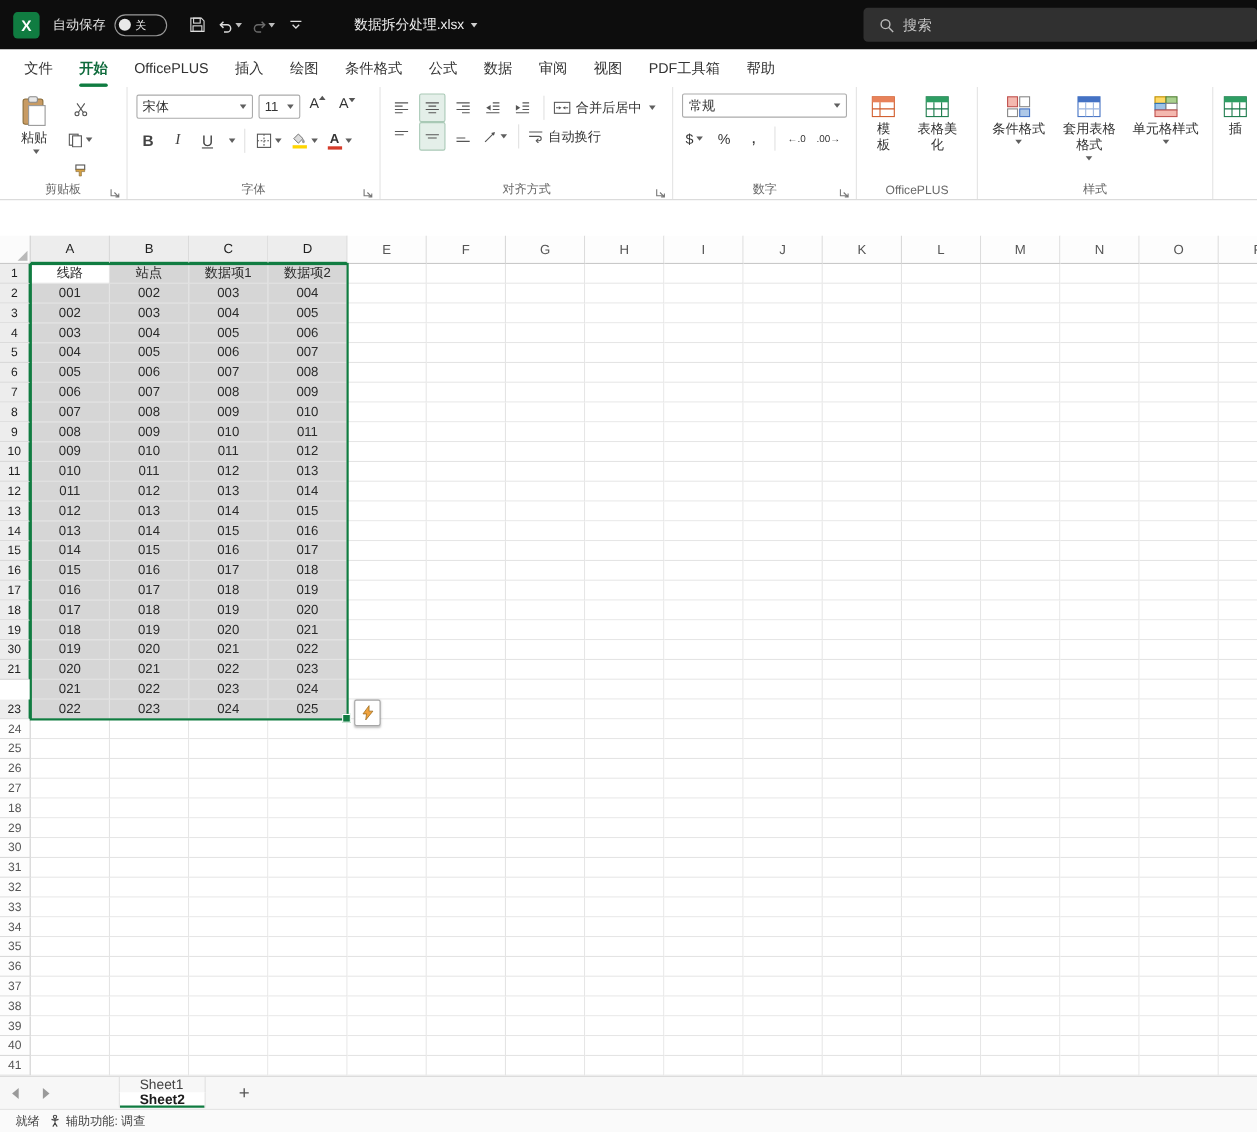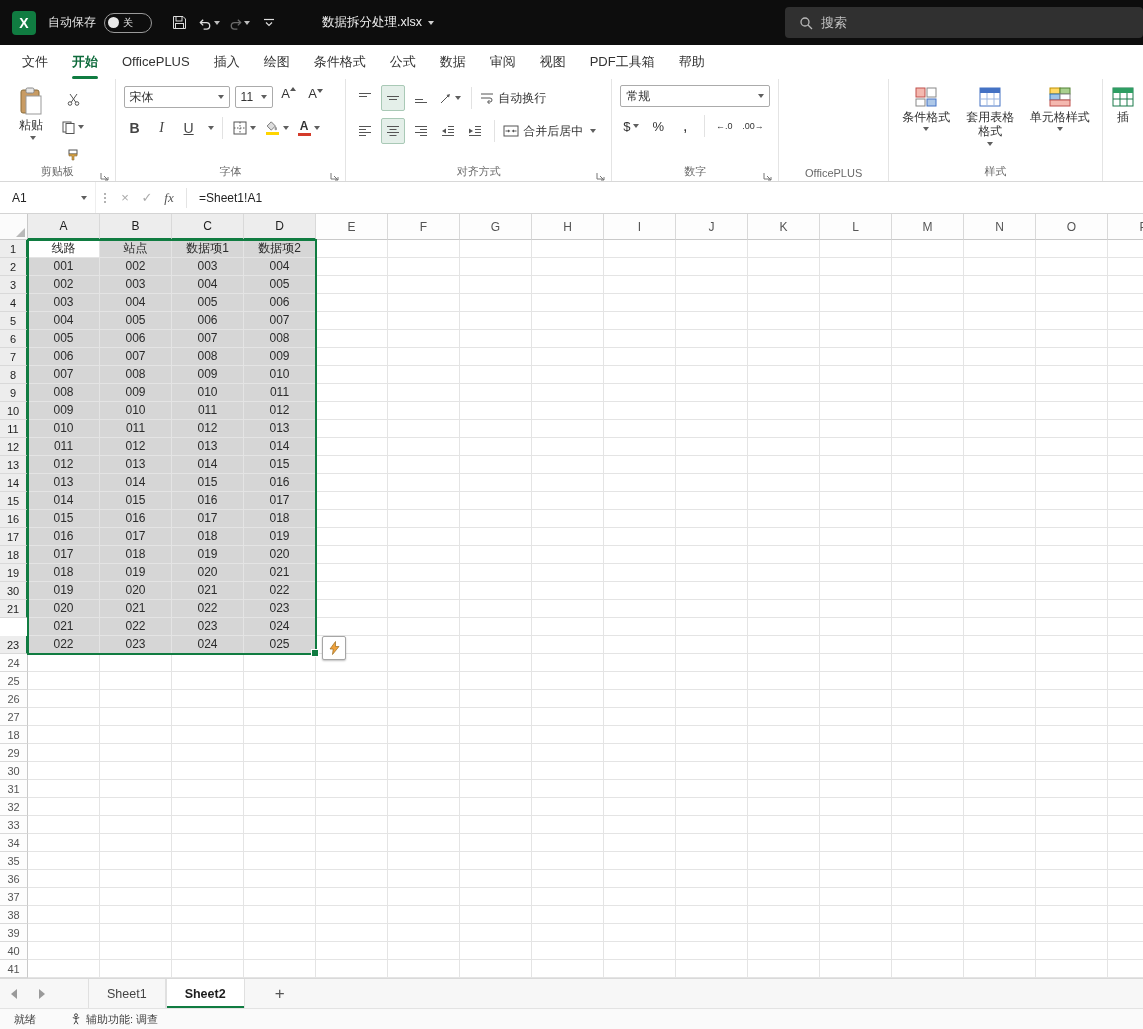"自动换行" div.rrow { order: before "合并后居中" -> after "合并后居中" }
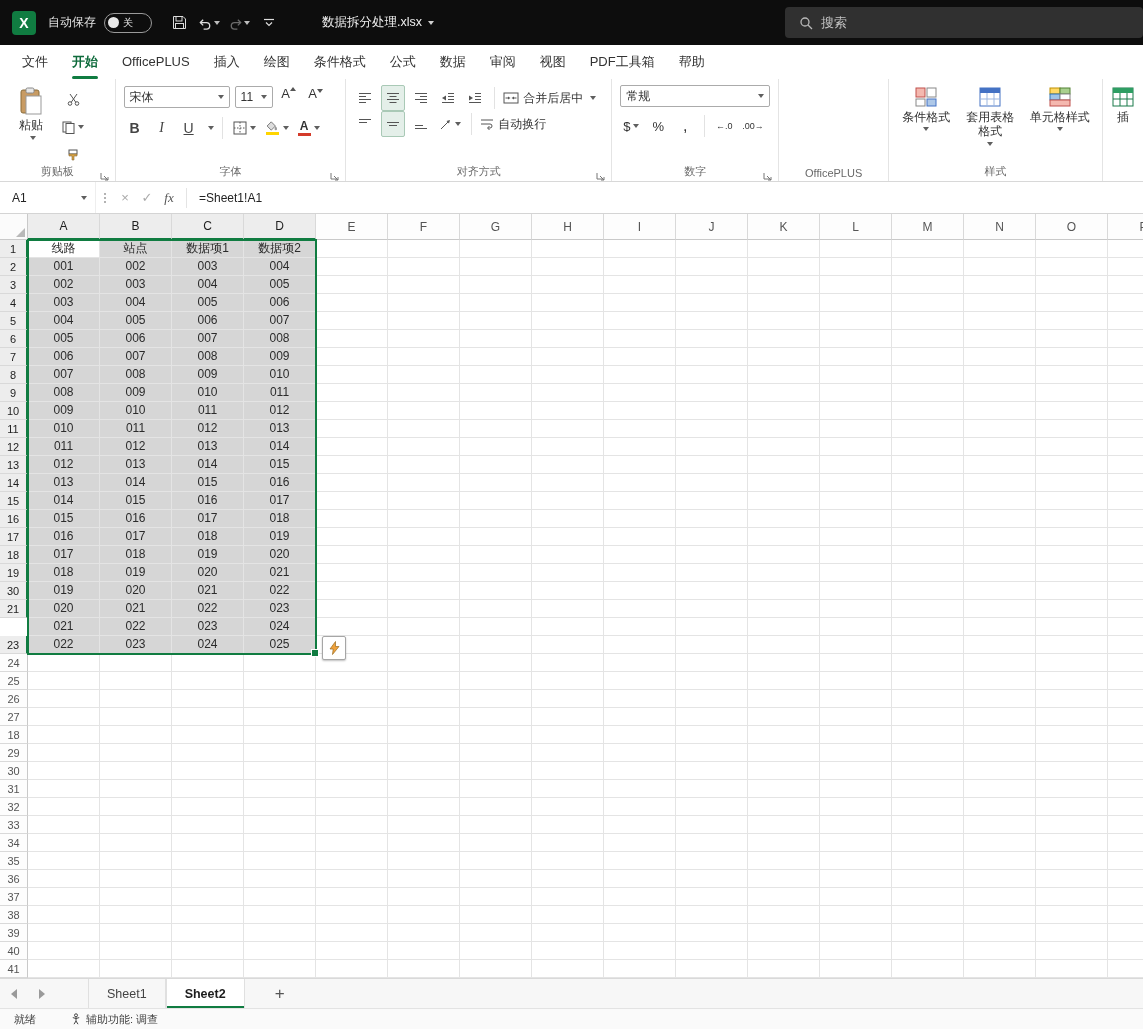"模板" div.rrow { html: none -> <div> <div> <svg> <rect></rect> <rect></rect> <path></path> </svg> <span>模板</span> </div> <div> <svg> <rect></rect> <rect></rect> <path></path> </svg> <span>表格美化</span> </div> </div> }
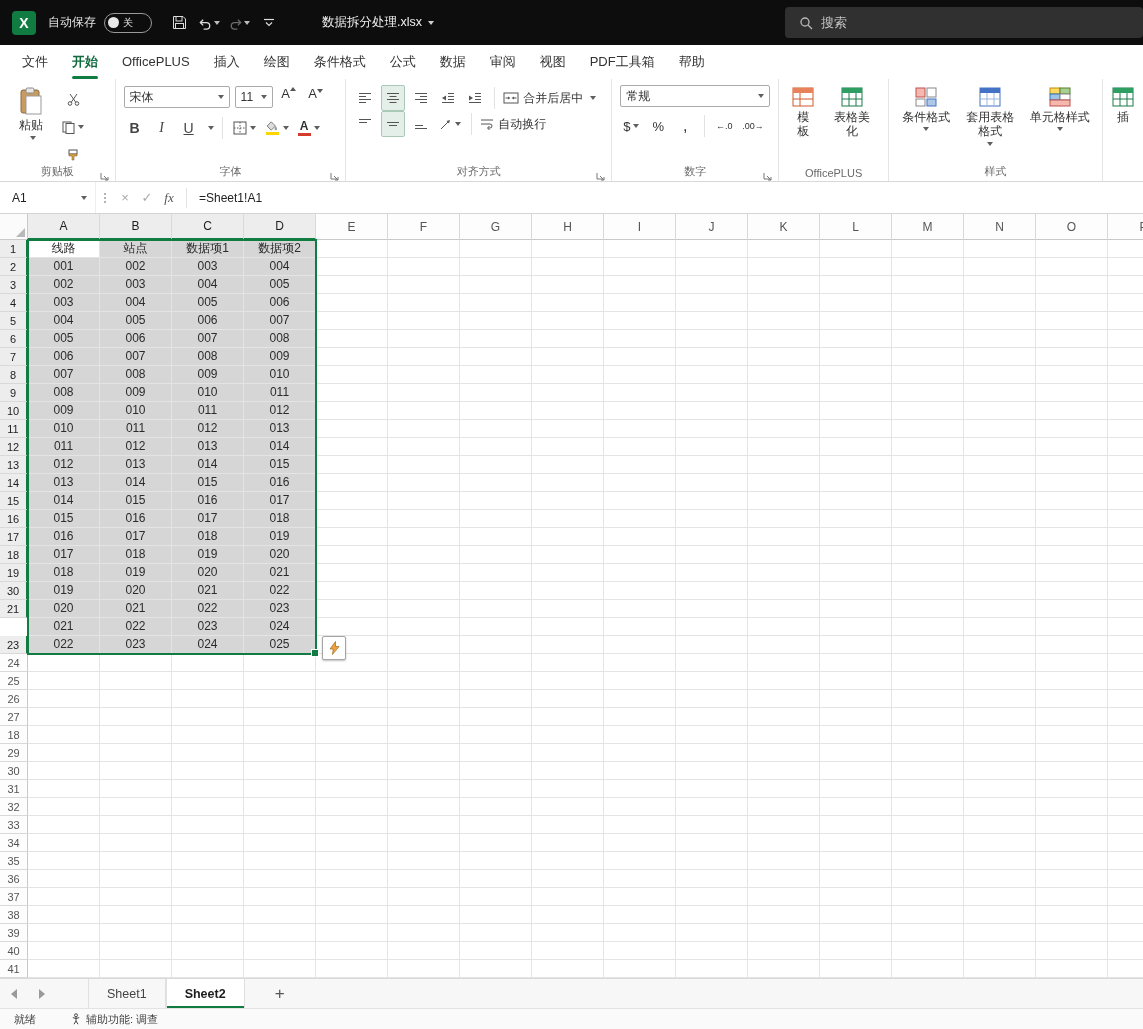"A1" div.formulabar { html: <div> <div> <span>A1</span> <span></span> </div> <div> <i></i> <i></i> <i></i> </div> <div>×</div> <div>✓</div> <div>fx</div> <div></div> <div>=Sheet1!A1</div> </div> -> none }
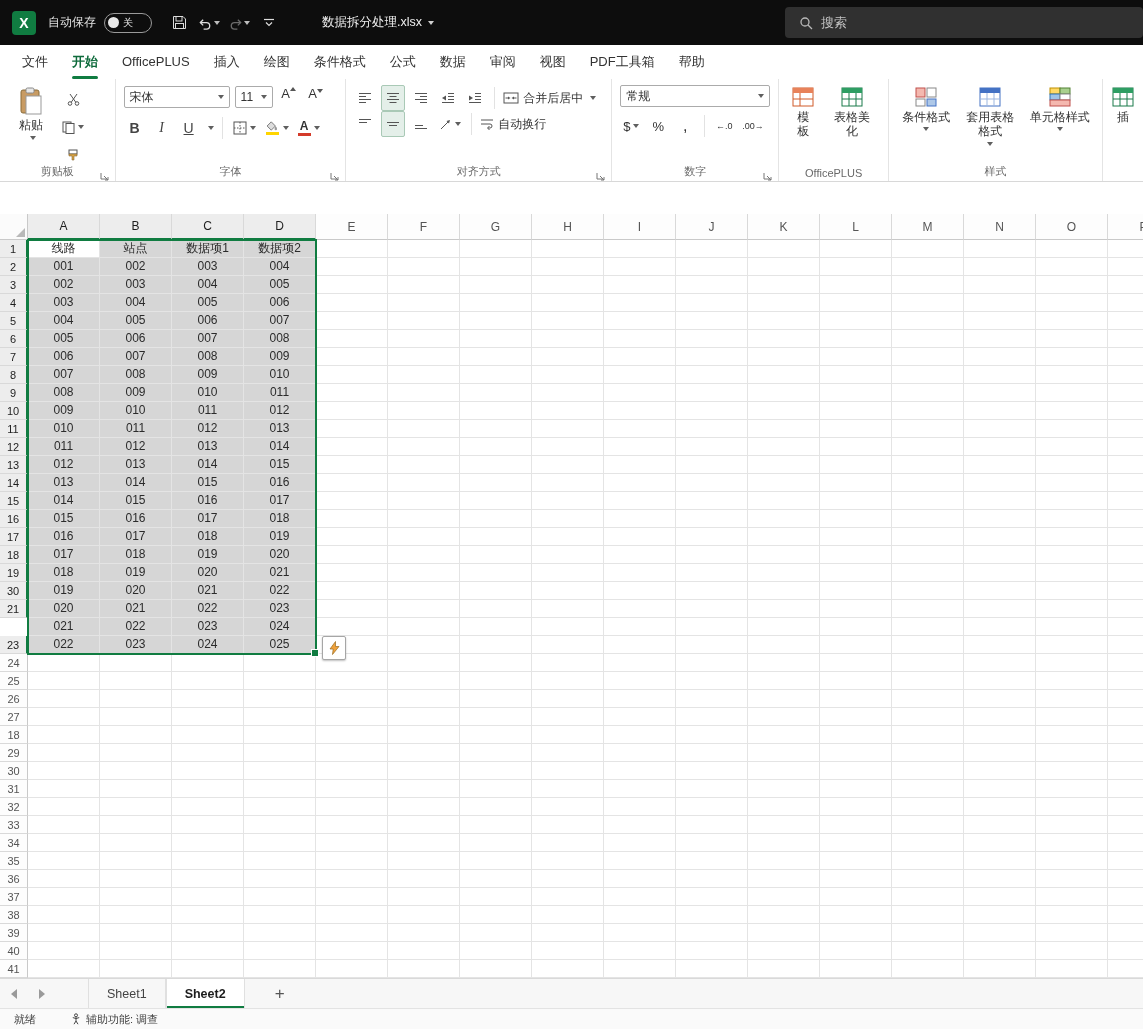"Sheet1" .sheet-tabs { flex-direction: none -> column; margin-left: 32px -> 52px }
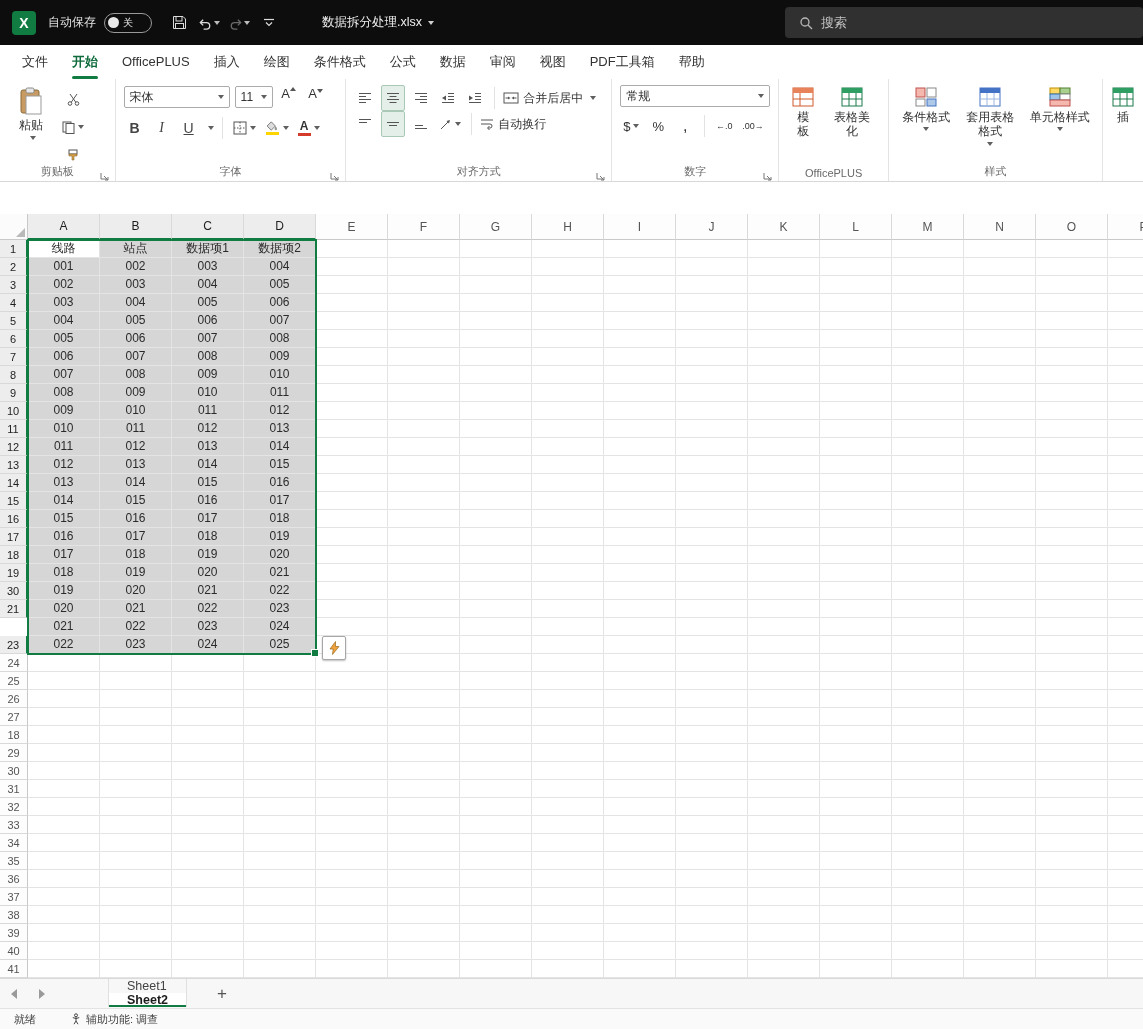"就绪" .statusbar { gap: 34px -> 8px }
